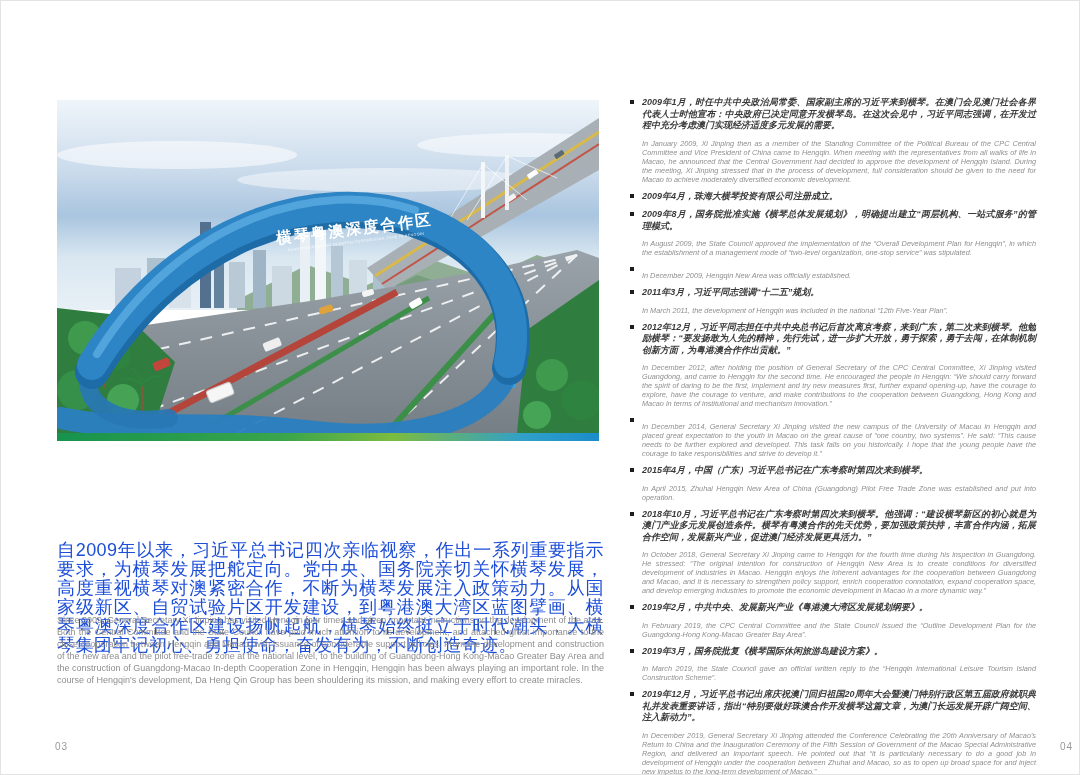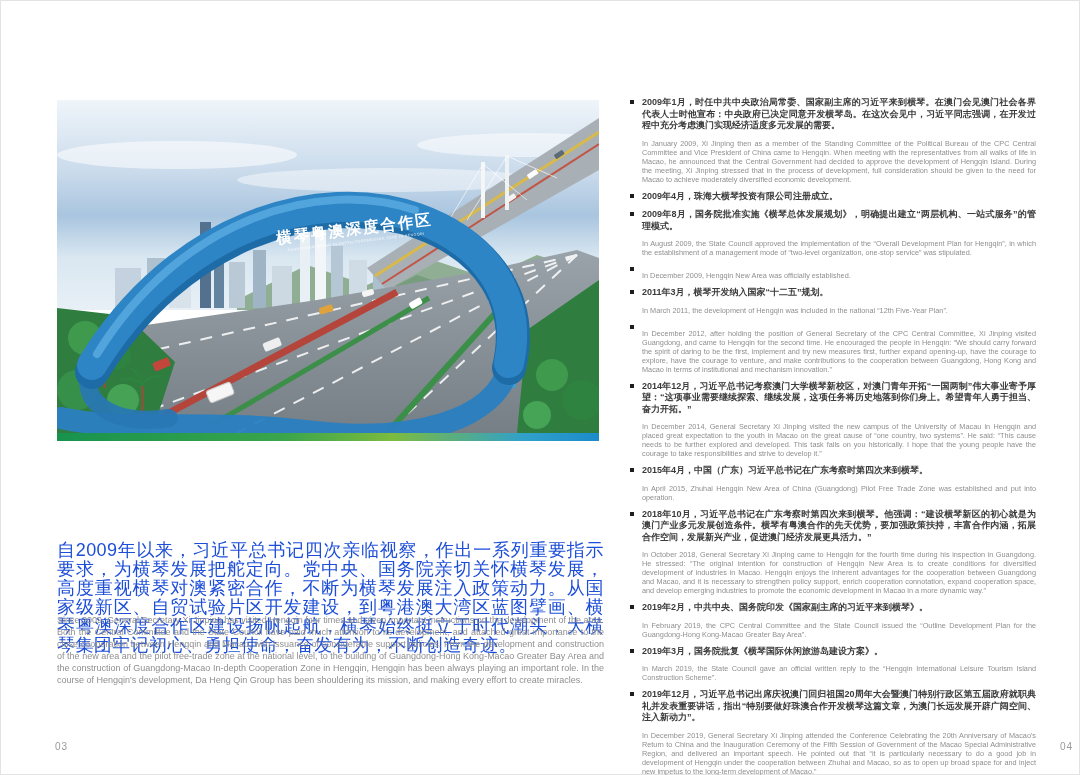"2009年1月，时任中共中央政治局常委、国家副主席的习近平来到横琴。在澳门会见澳" .tl-text { font-style: none -> italic }
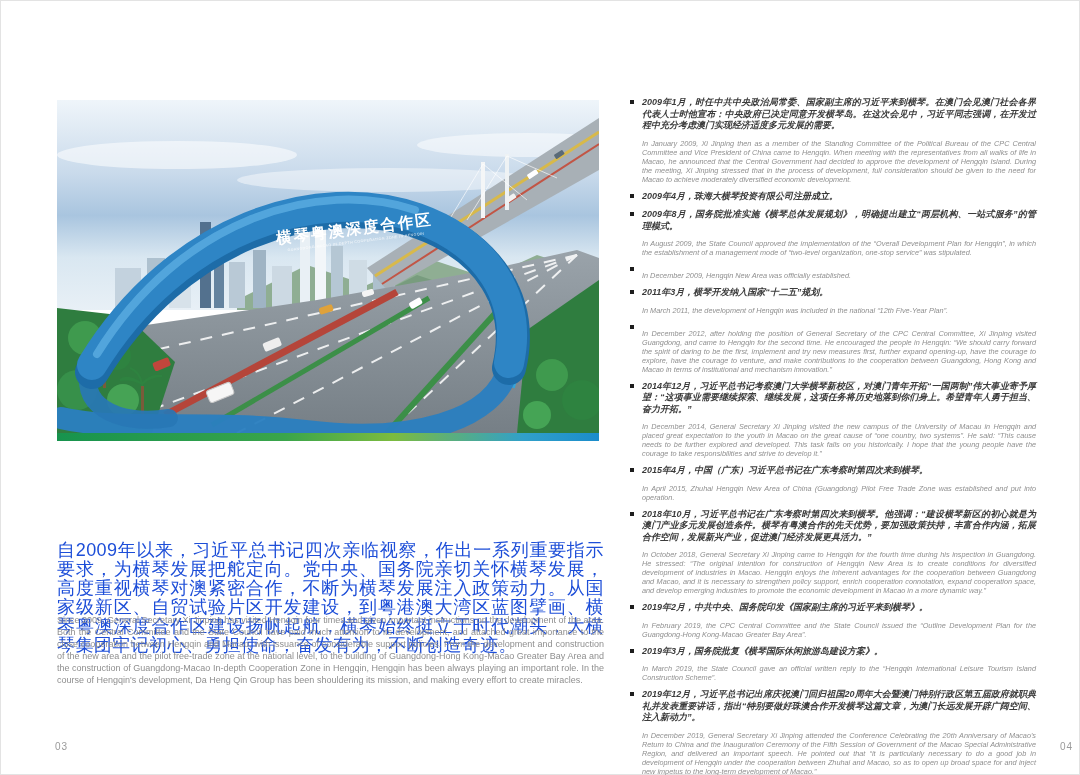"2011年3月，横琴开发纳入国家“十二五”规划。" div.tl-zh { text: 横琴开发纳入国家 -> 习近平同志强调 }
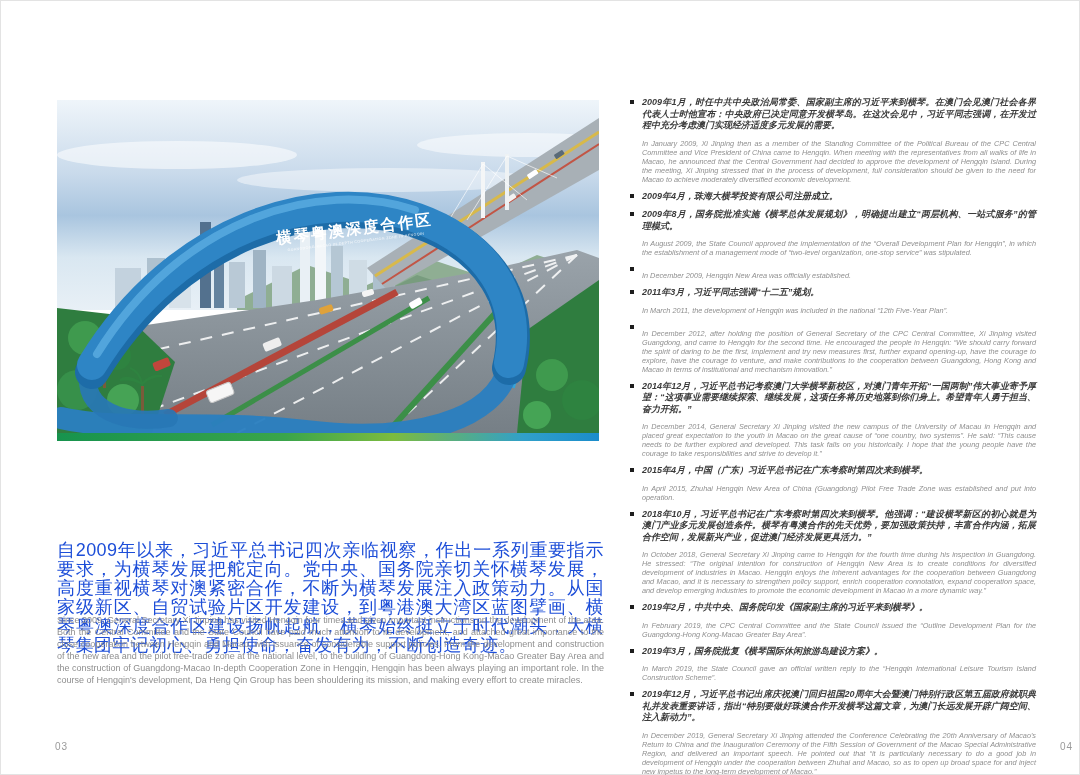"2012年12月，习近平同志担任中共中央总书记后首次离京考察，来到广东，第二次来" div.tl-zh { html: none -> <div>2012年12月，习近平同志担任中共中央总书记后首次离京考察，来到广东，第二次来到横琴。他勉励横琴：“要发扬敢为人先的精神，先行先试，进一步扩大开放，勇于探索，勇于去闯，在体制机制创新方面，为粤港澳合作作出贡献。”</div> }
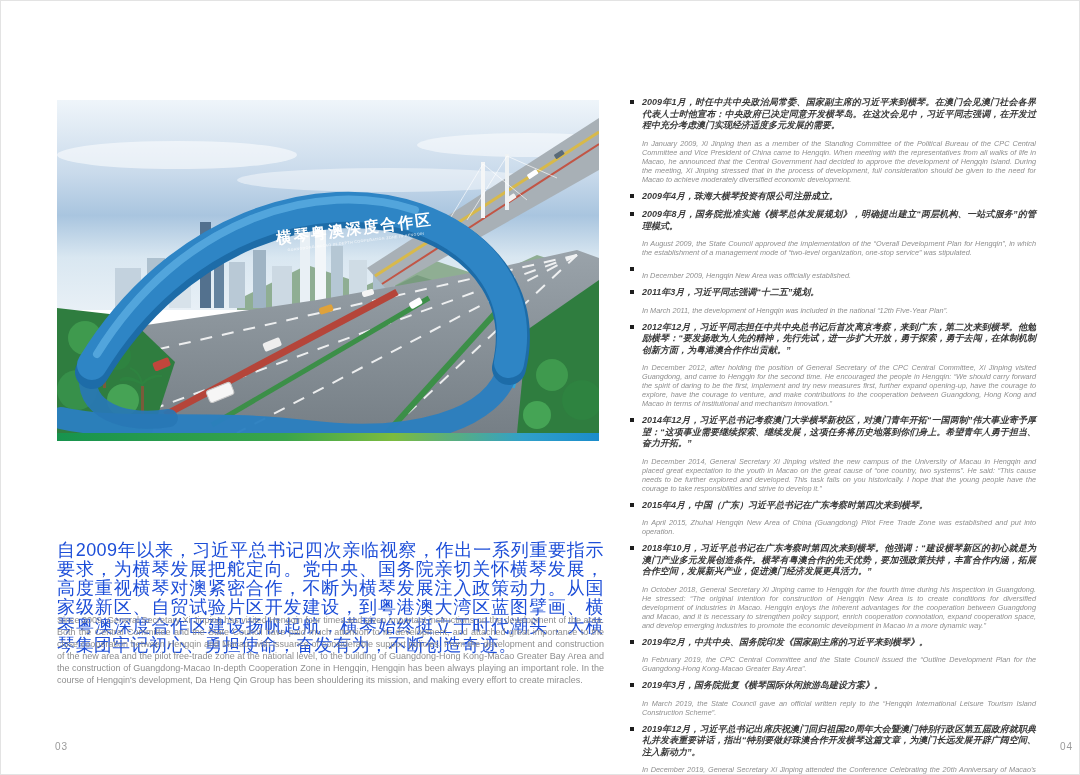"2014年12月，习近平总书记考察澳门大学横琴新校区，对澳门青年开拓“一国两制”" div.tl-zh { html: <div>2014年12月，习近平总书记考察澳门大学横琴新校区，对澳门青年开拓“一国两制”伟大事业寄予厚望：“这项事业需要继续探索、继续发展，这项任务将历史地落到你们身上。希望青年人勇于担当、奋力开拓。”</div> -> none }
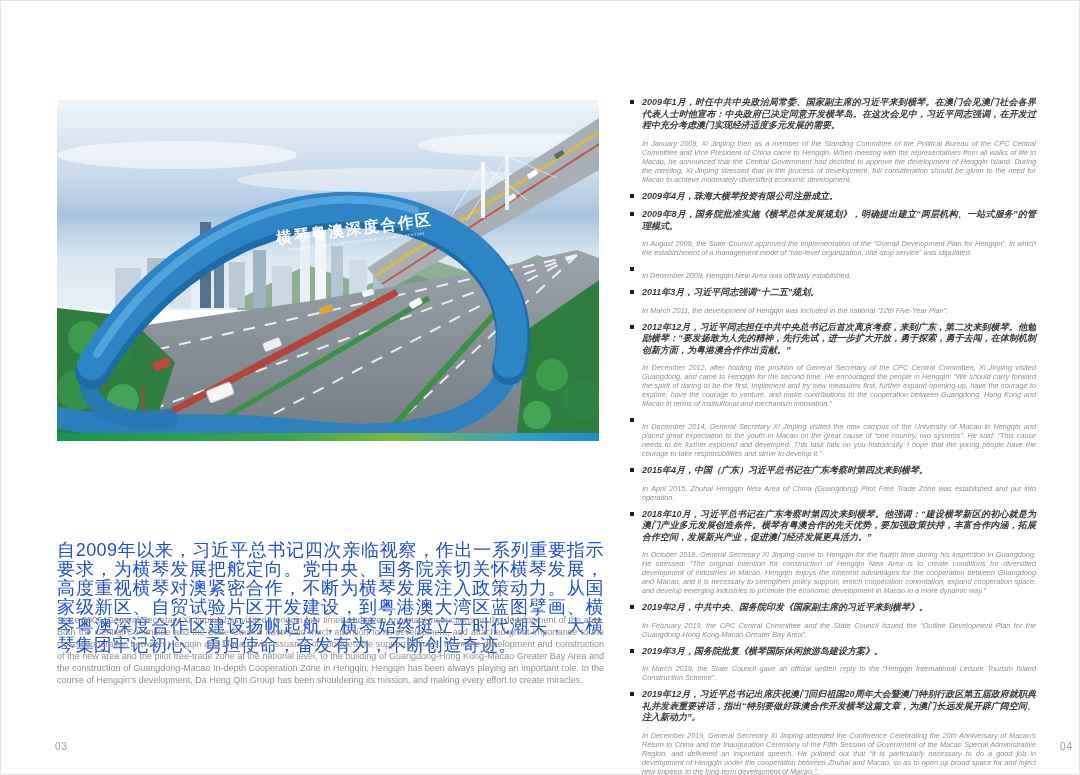"2019年2月，中共中央、国务院印发《国家副主席的习近平来到横琴》。" div.tl-zh { text: 国务院印发《国家副主席的习近平来到横琴 -> 发展新兴产业《粤港澳大湾区发展规划纲要 }
